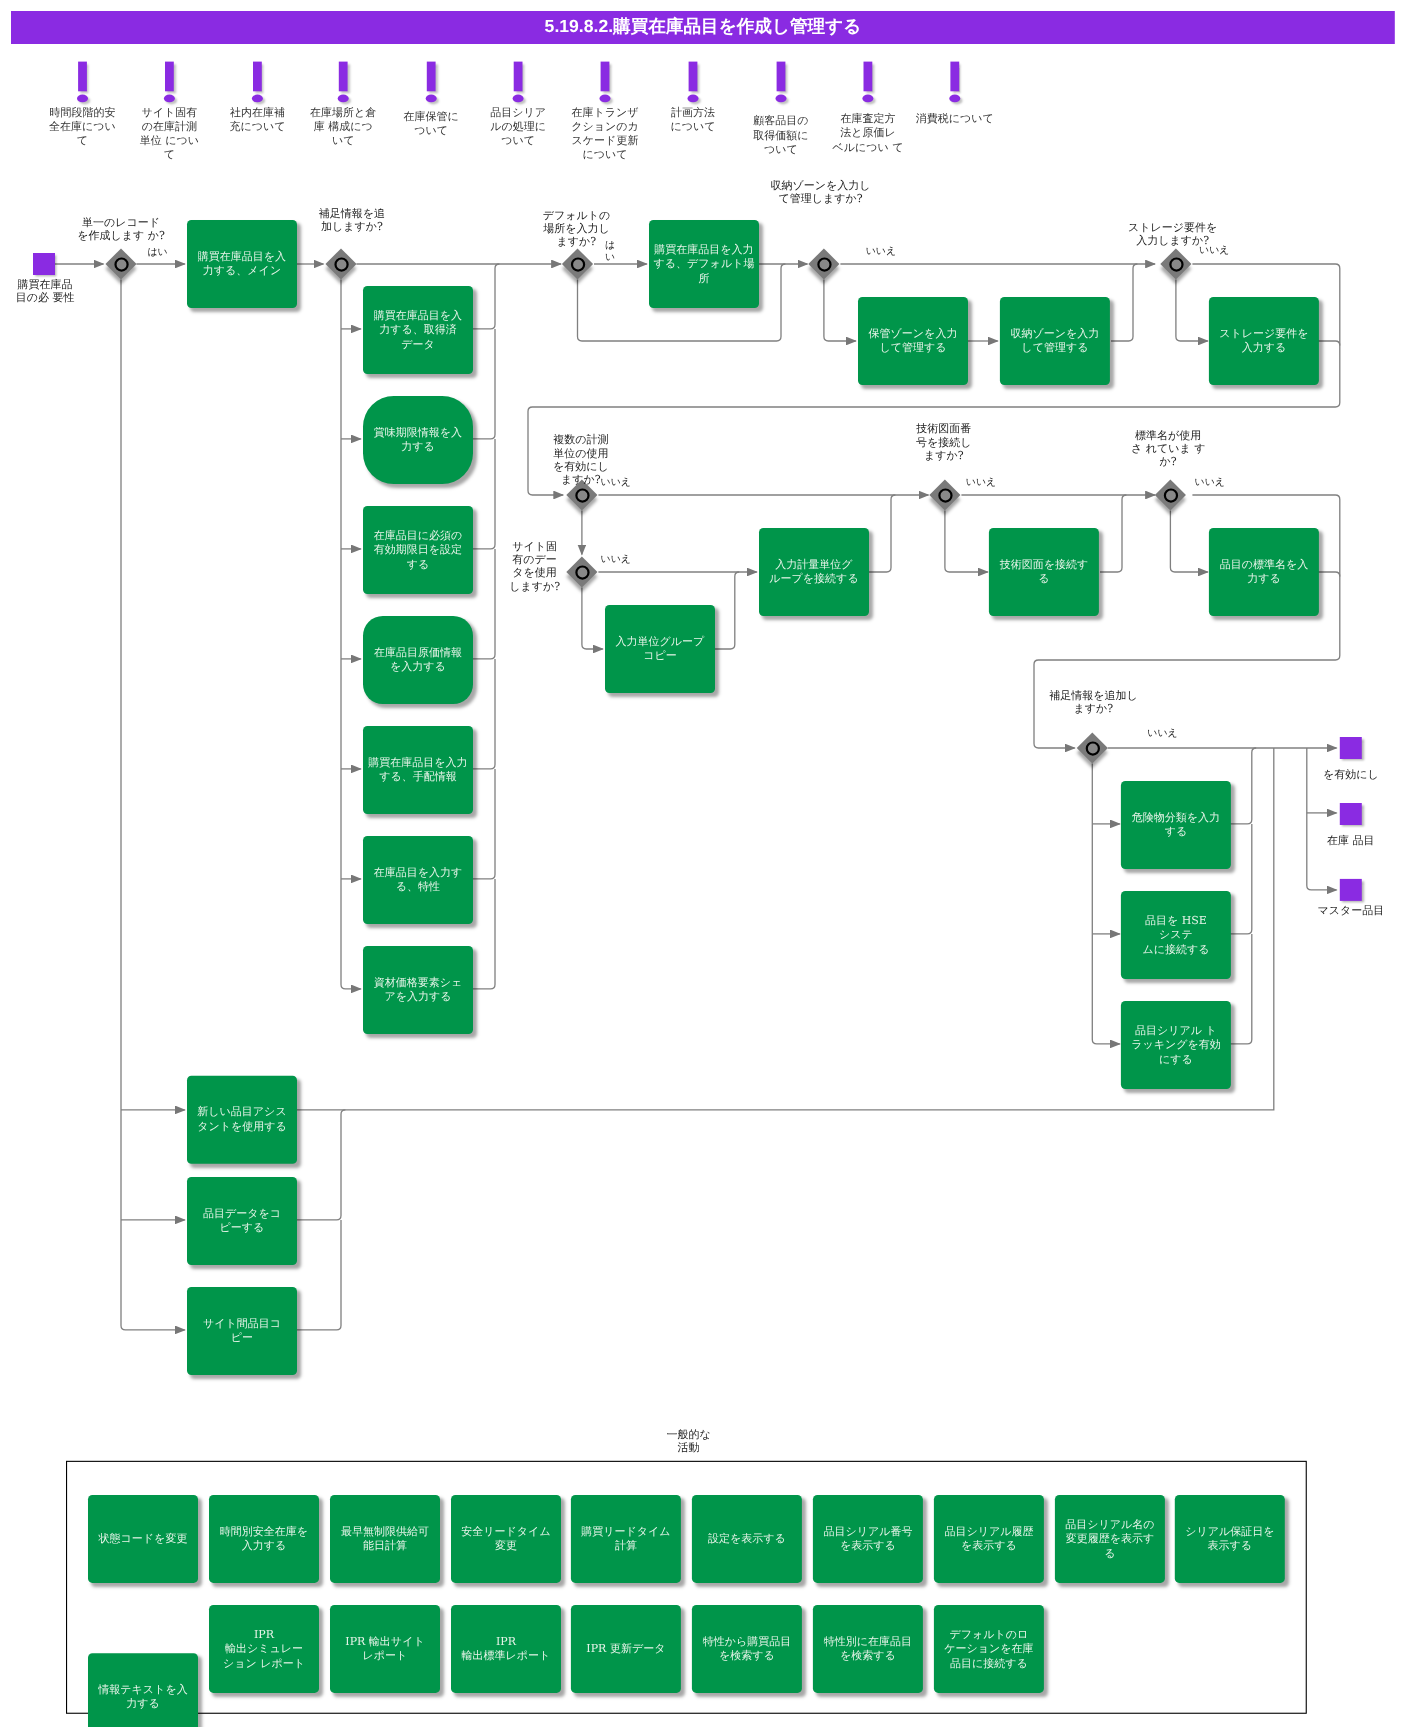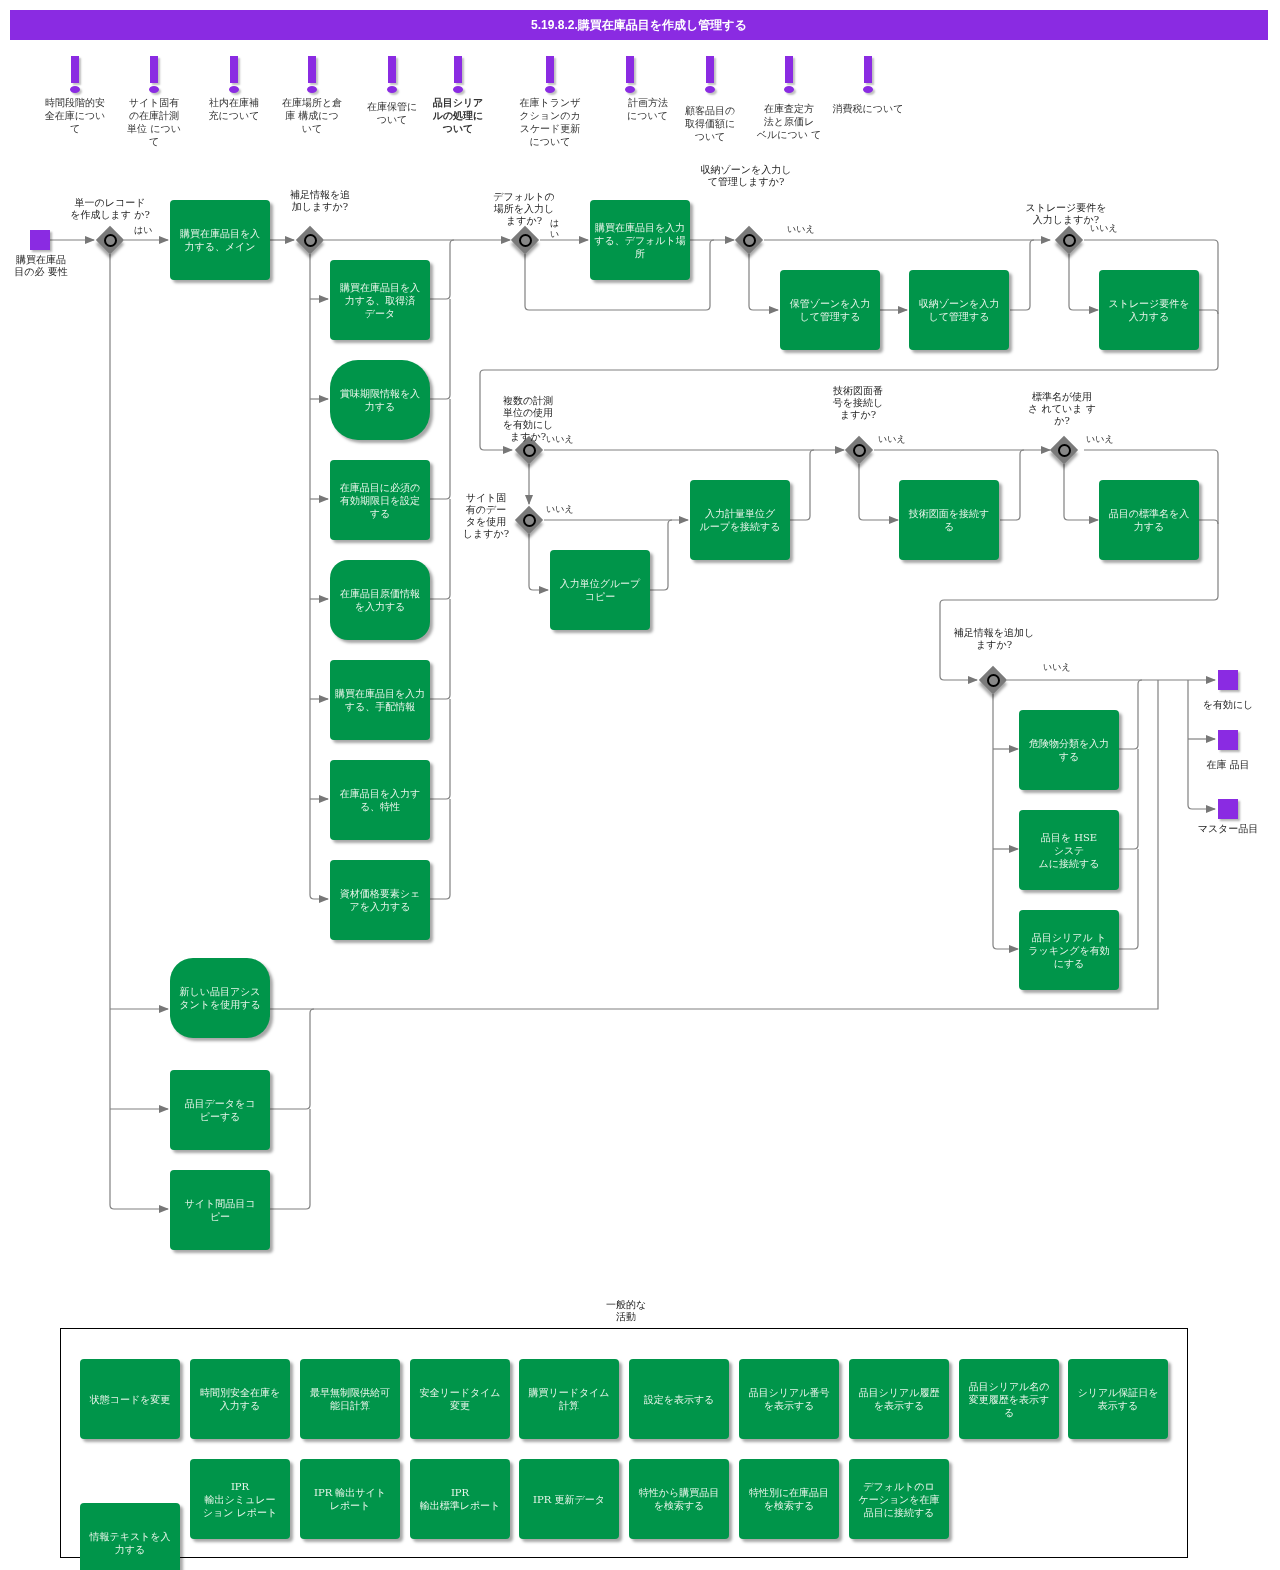"5.19.8.2.購買在庫品目を作成し管理する" .titlebar { font-size: 12px -> 16px }
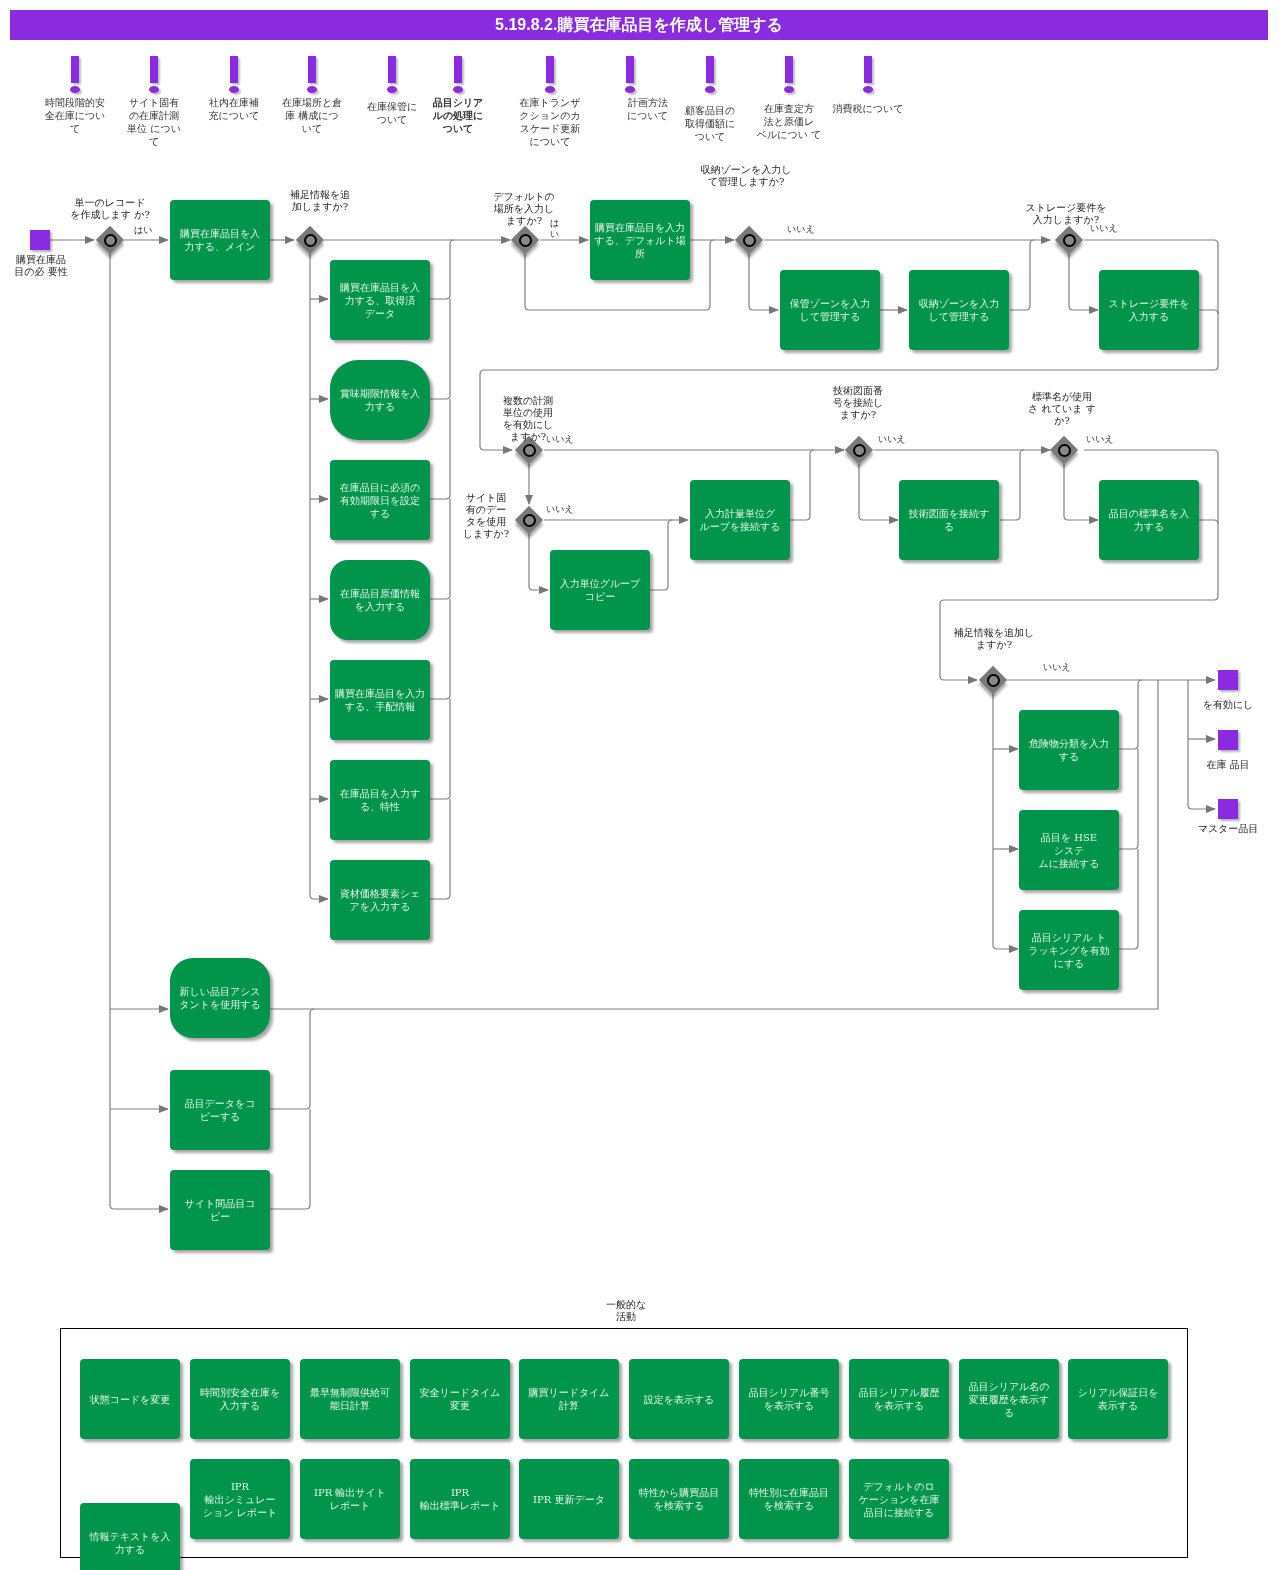"品目シリア" div.concept { font-weight: bold -> none; left: 418px -> 431px }
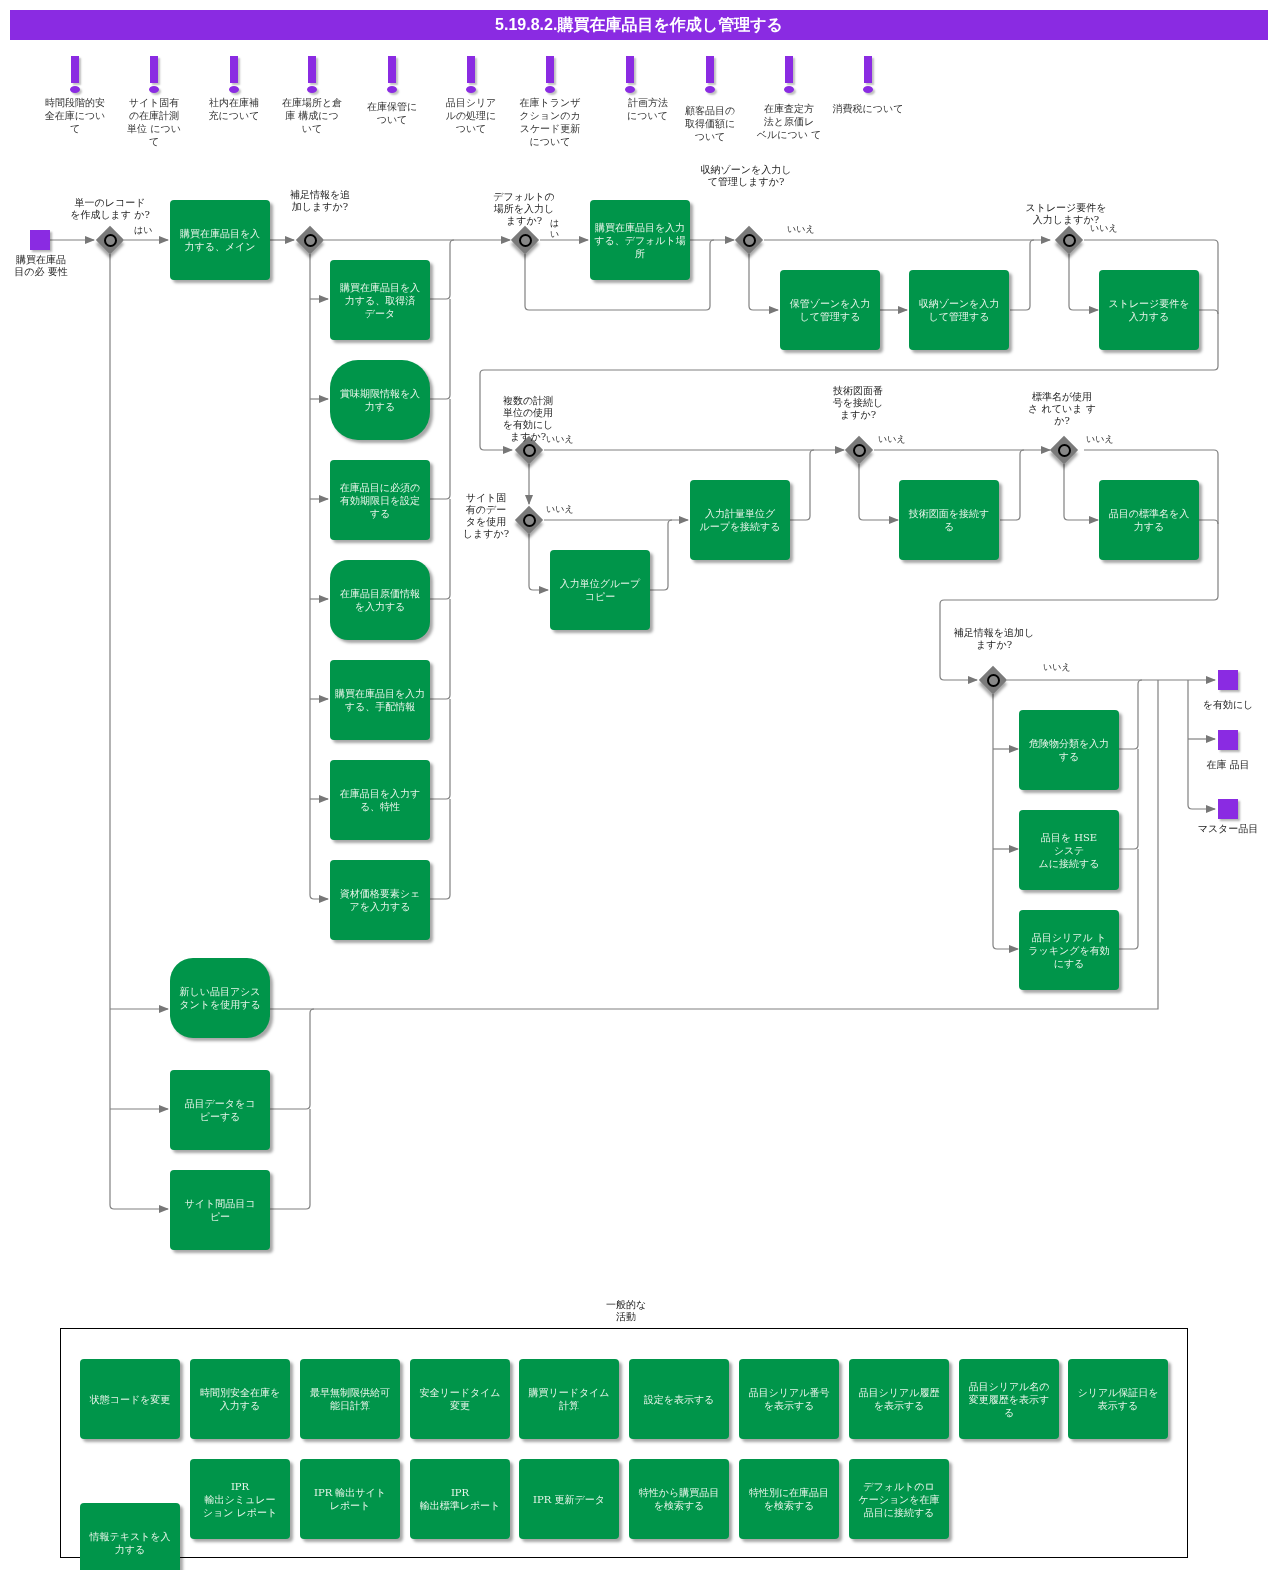"計画方法" div.concept { text-align: right -> none }
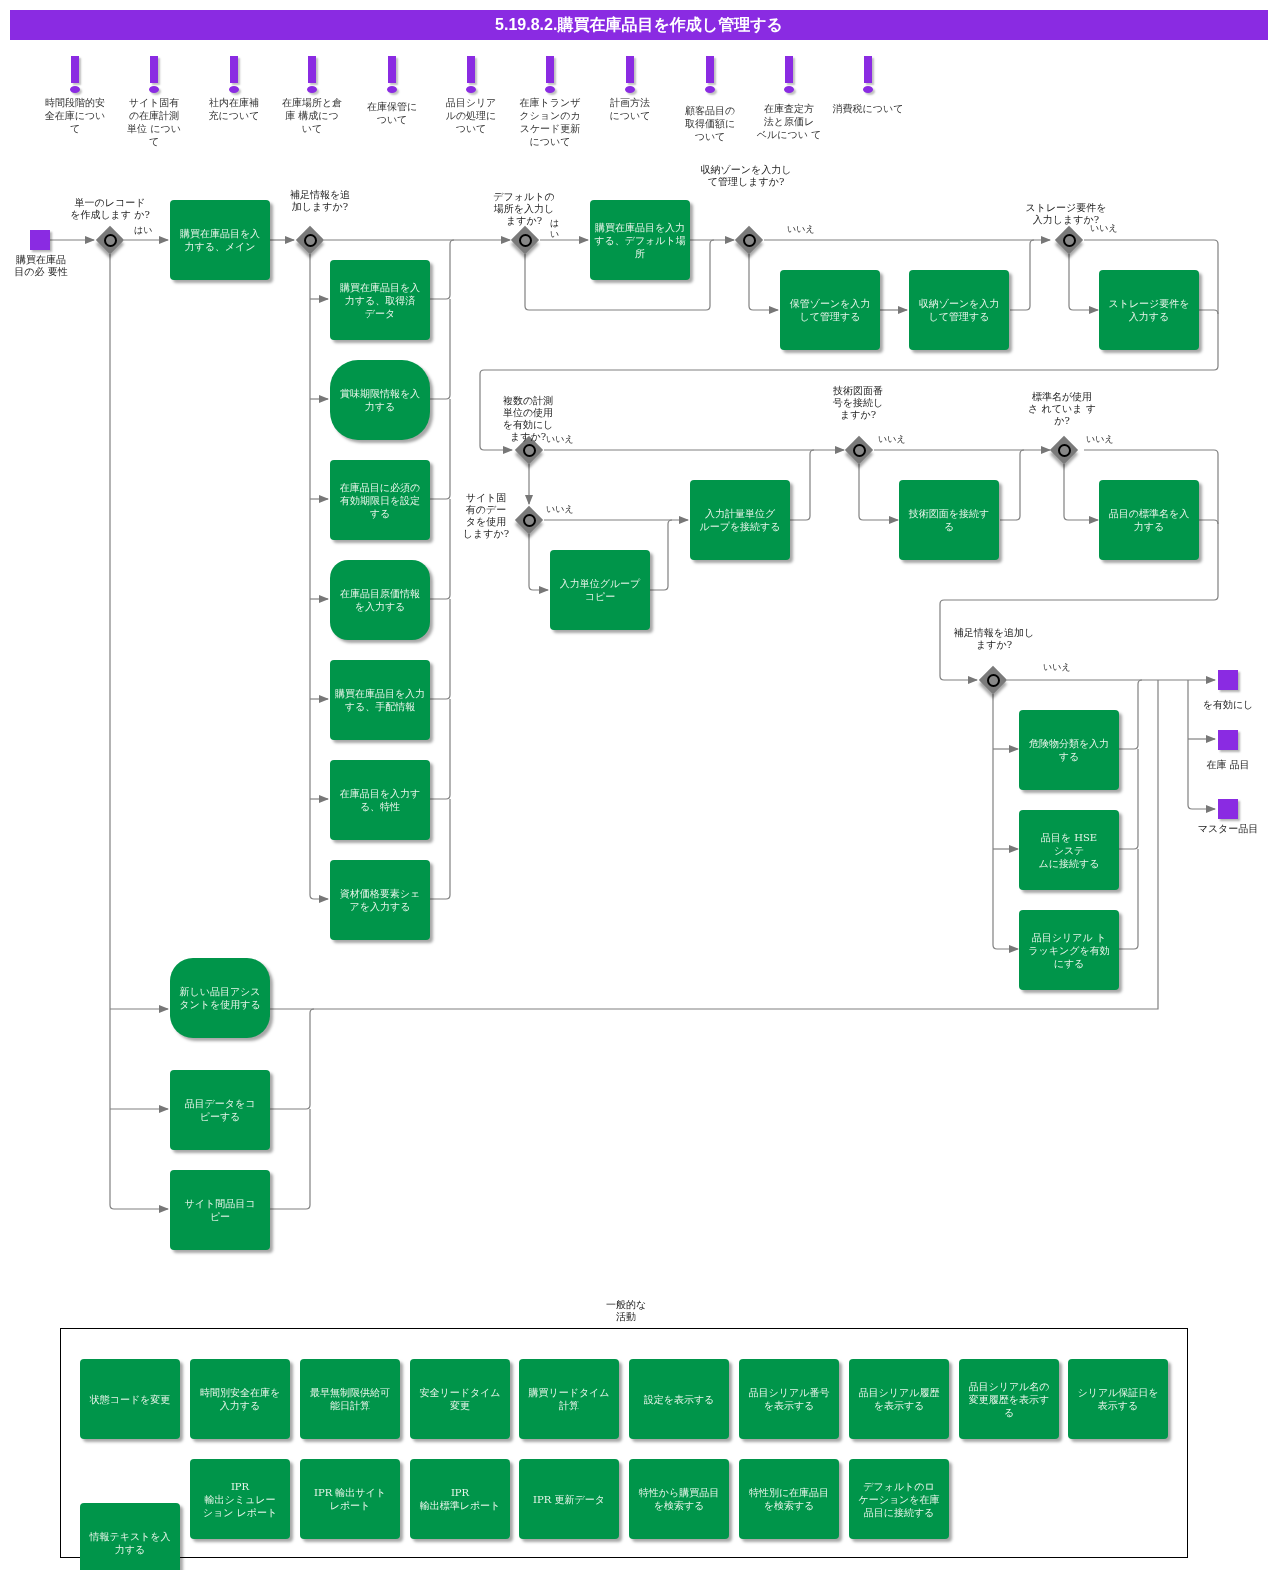"新しい品目アシス" div.task { border-radius: 23px -> none; top: 958px -> 978px }
